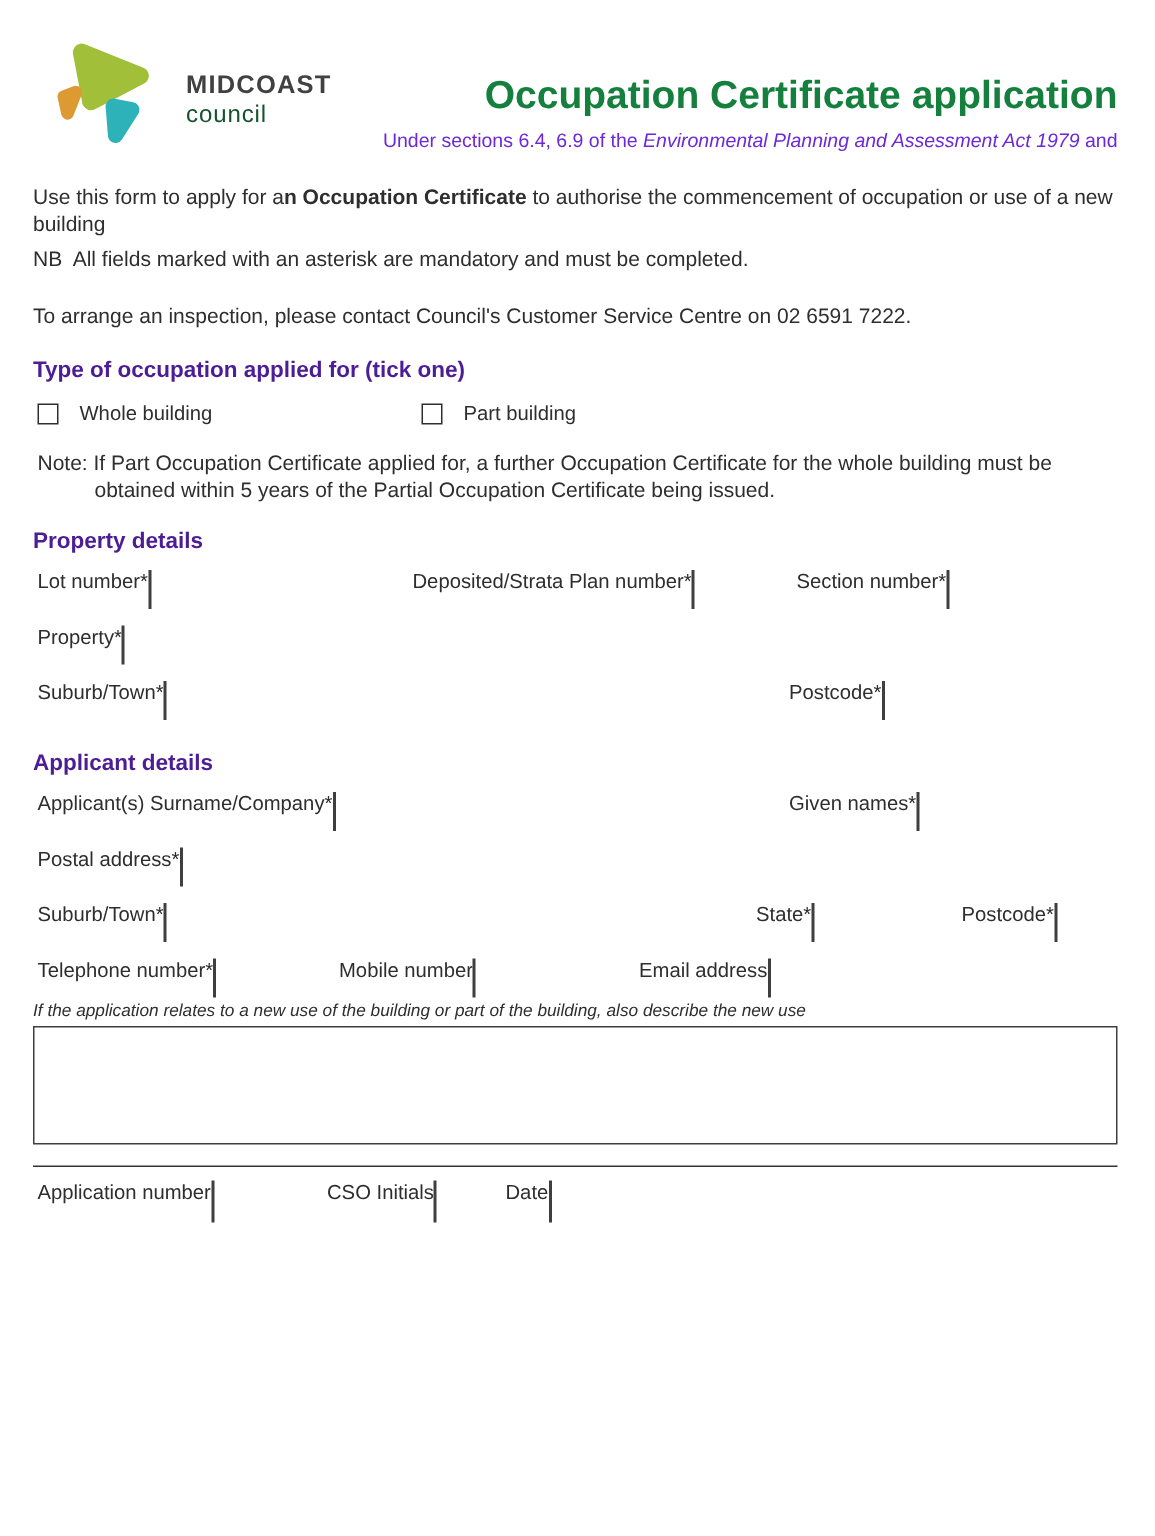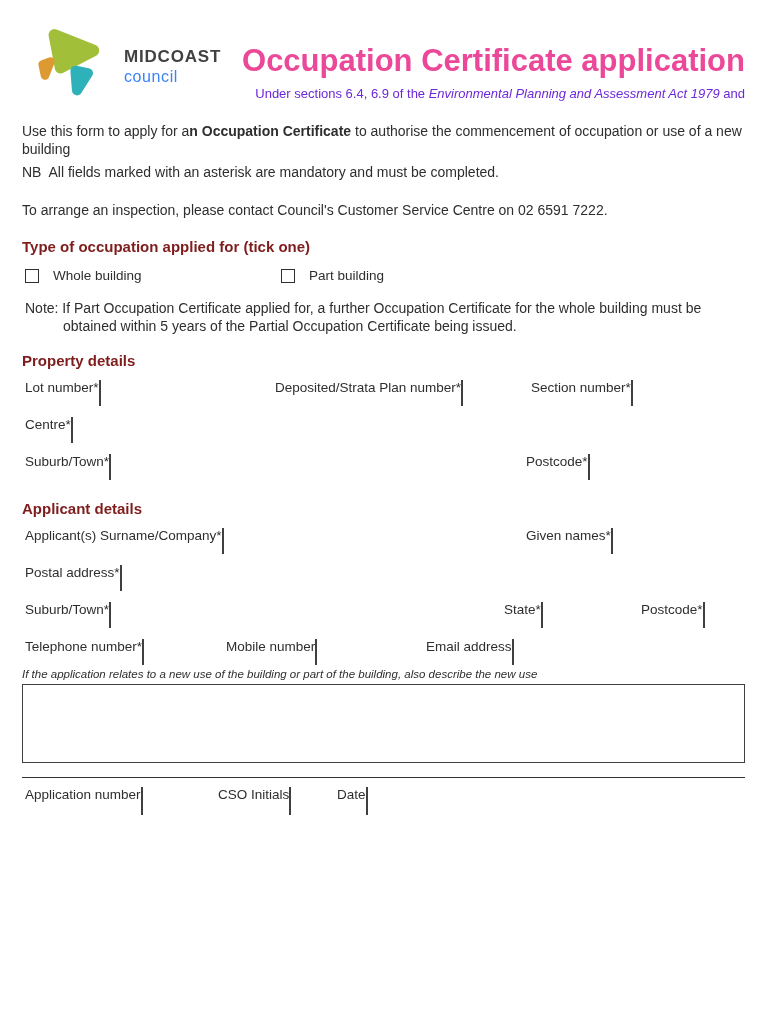"council" .brand-sub { color: #3b82f6 -> #14532d }
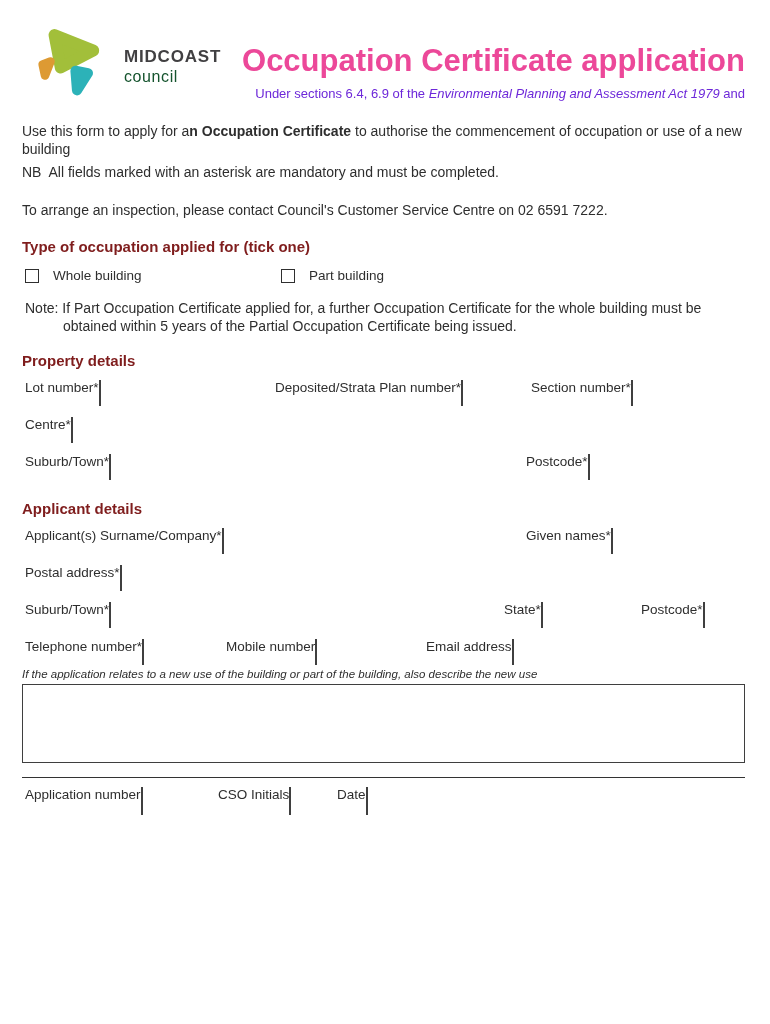"Occupation Certificate application" .doc-title { color: #ec4899 -> #15803d; font-size: 31px -> 26px }
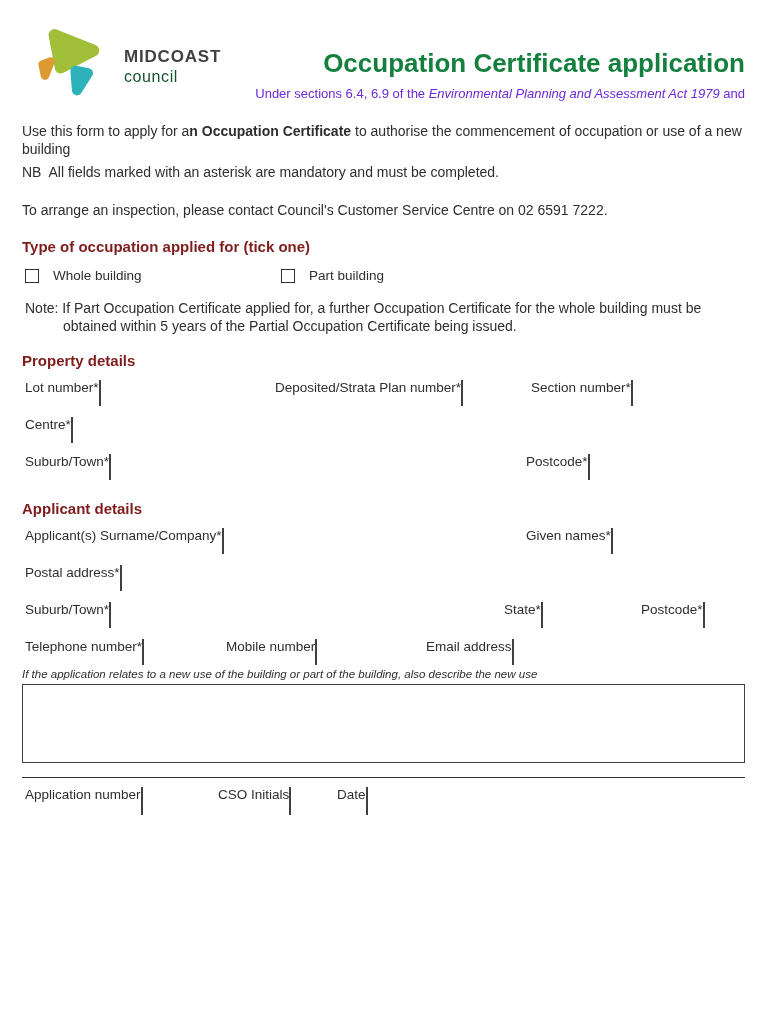"Type of occupation applied for" .section-heading { color: #7f1d1d -> #4c1d95 }
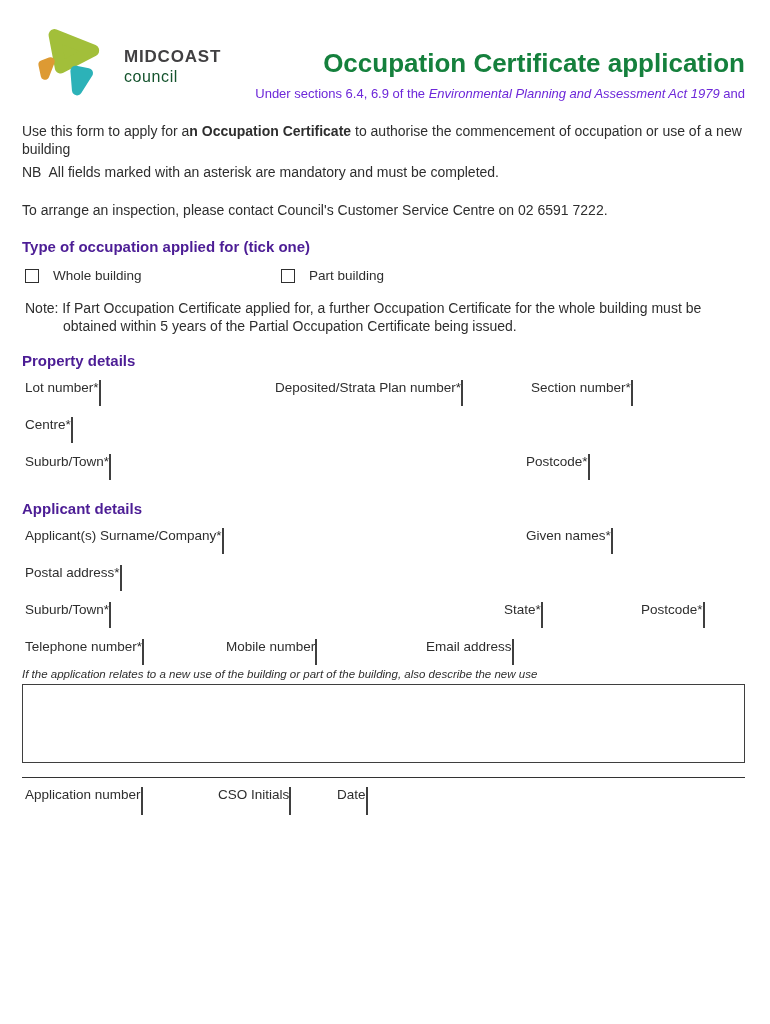"Centre*" div.f-label { text: Centre -> Property }
